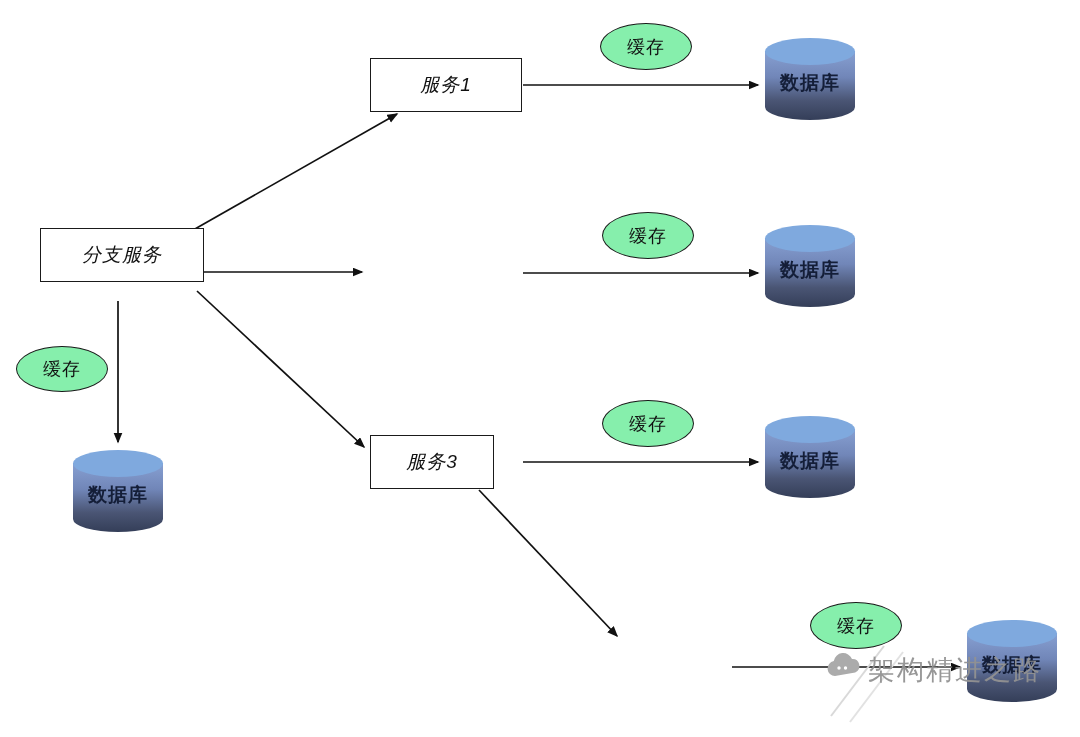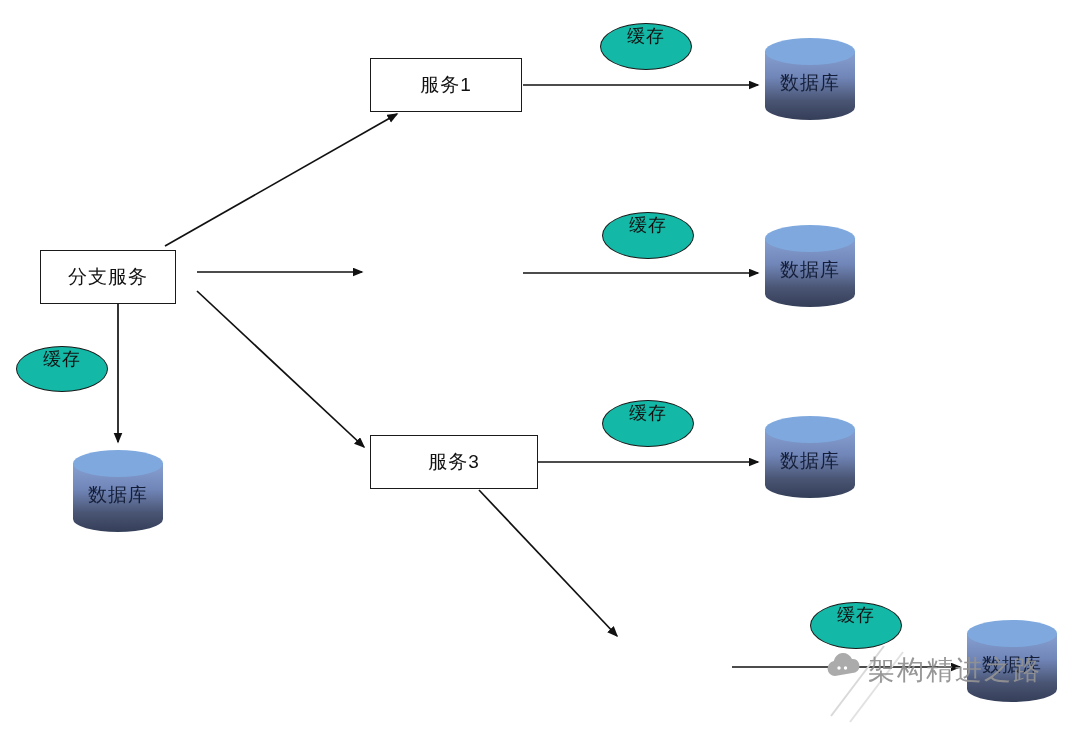"缓存" .cache { align-items: none -> center; background: #14b8a6 -> #86efac }
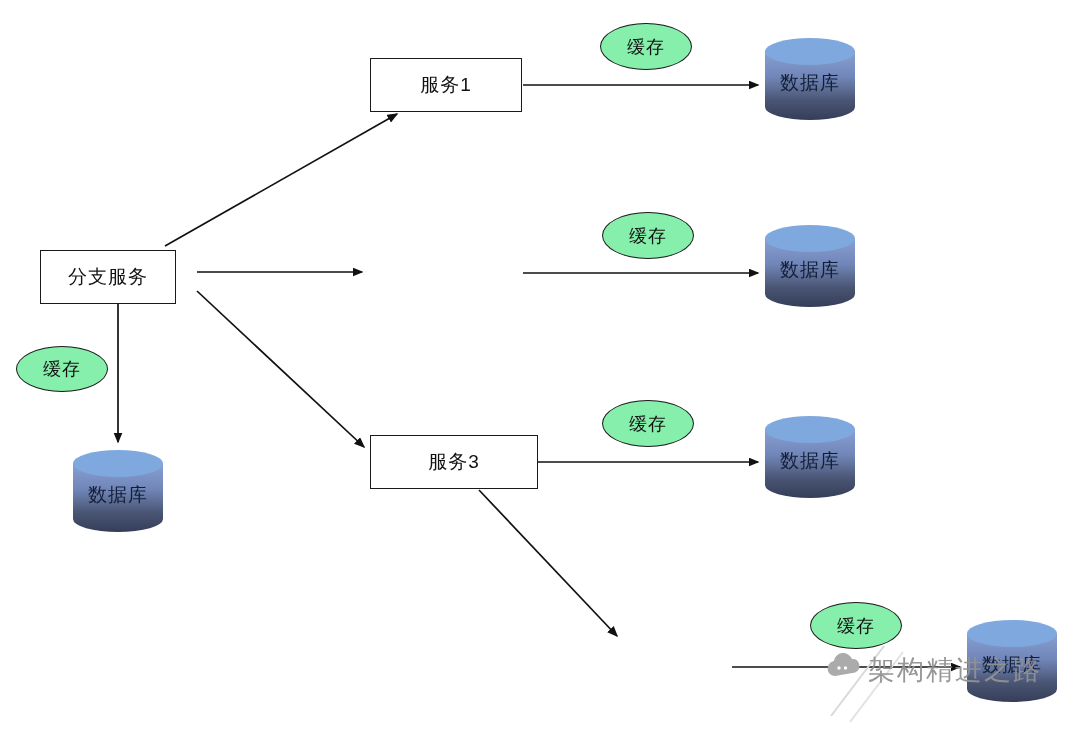"服务1" .node { font-style: none -> italic }
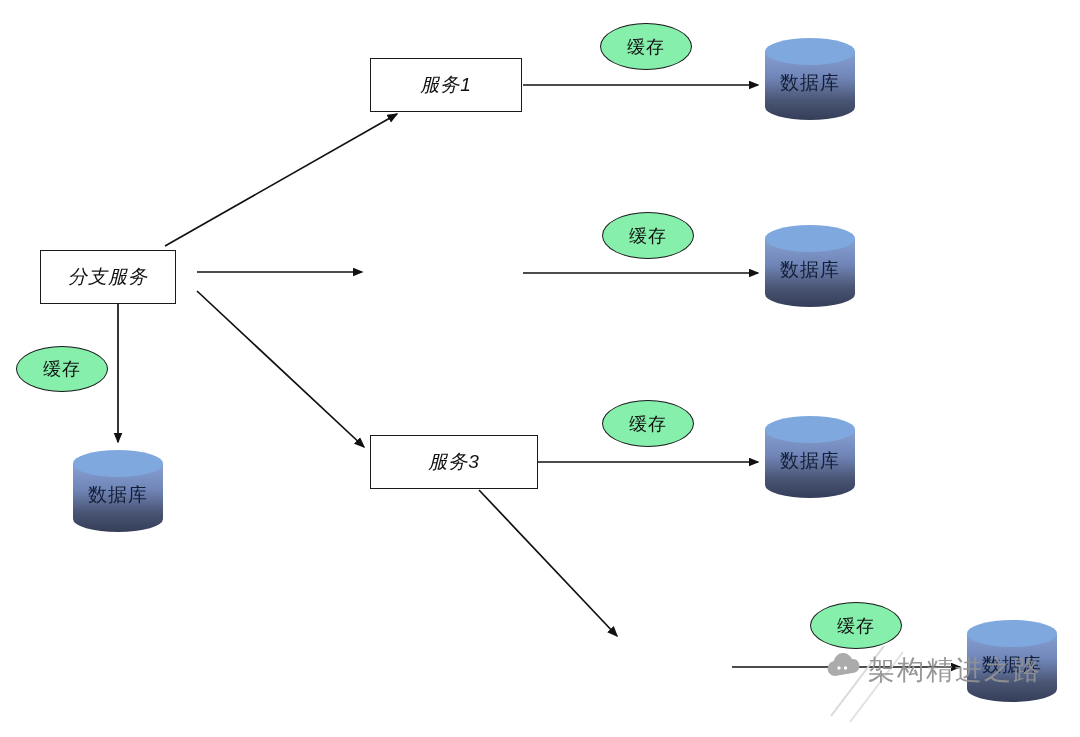"数据库" .db-label { font-weight: 400 -> 700 }
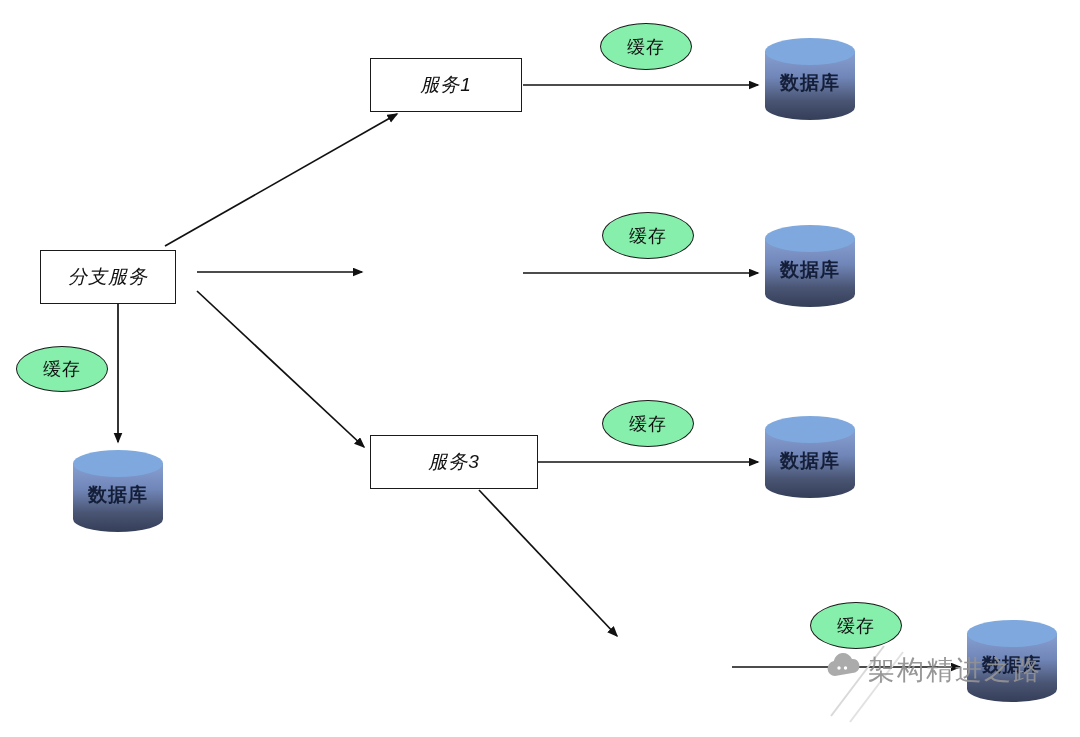"分支服务" div.node { top: 250px -> 228px; width: 136px -> 164px }
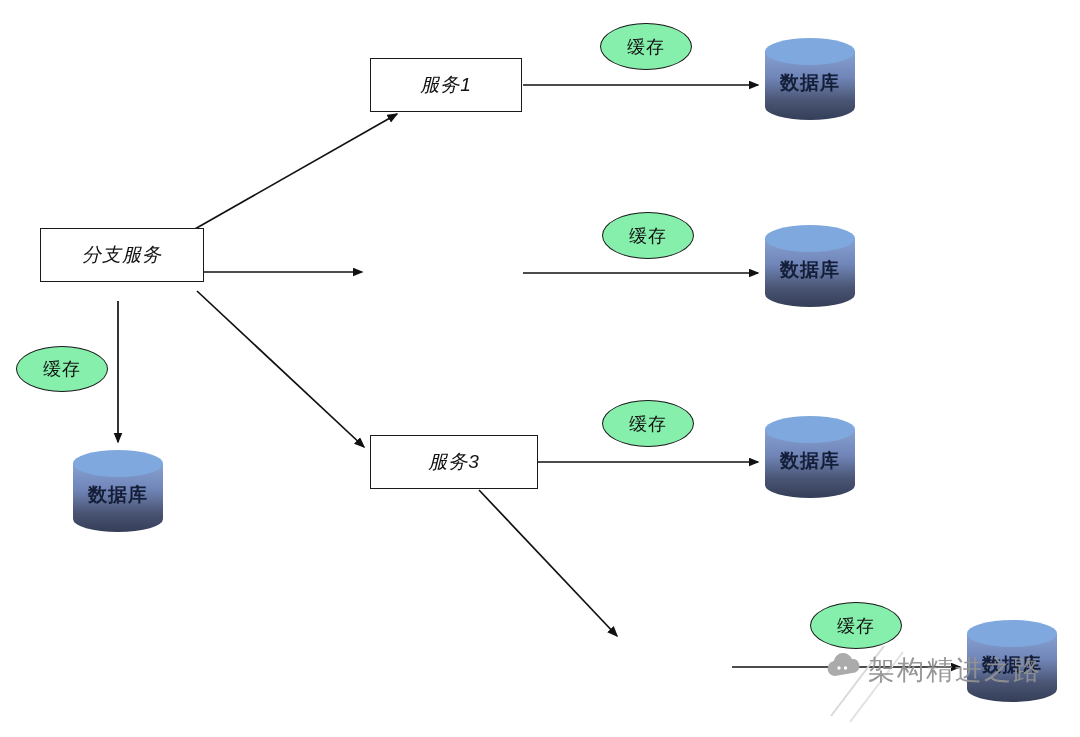"服务3" div.node { width: 168px -> 124px }
